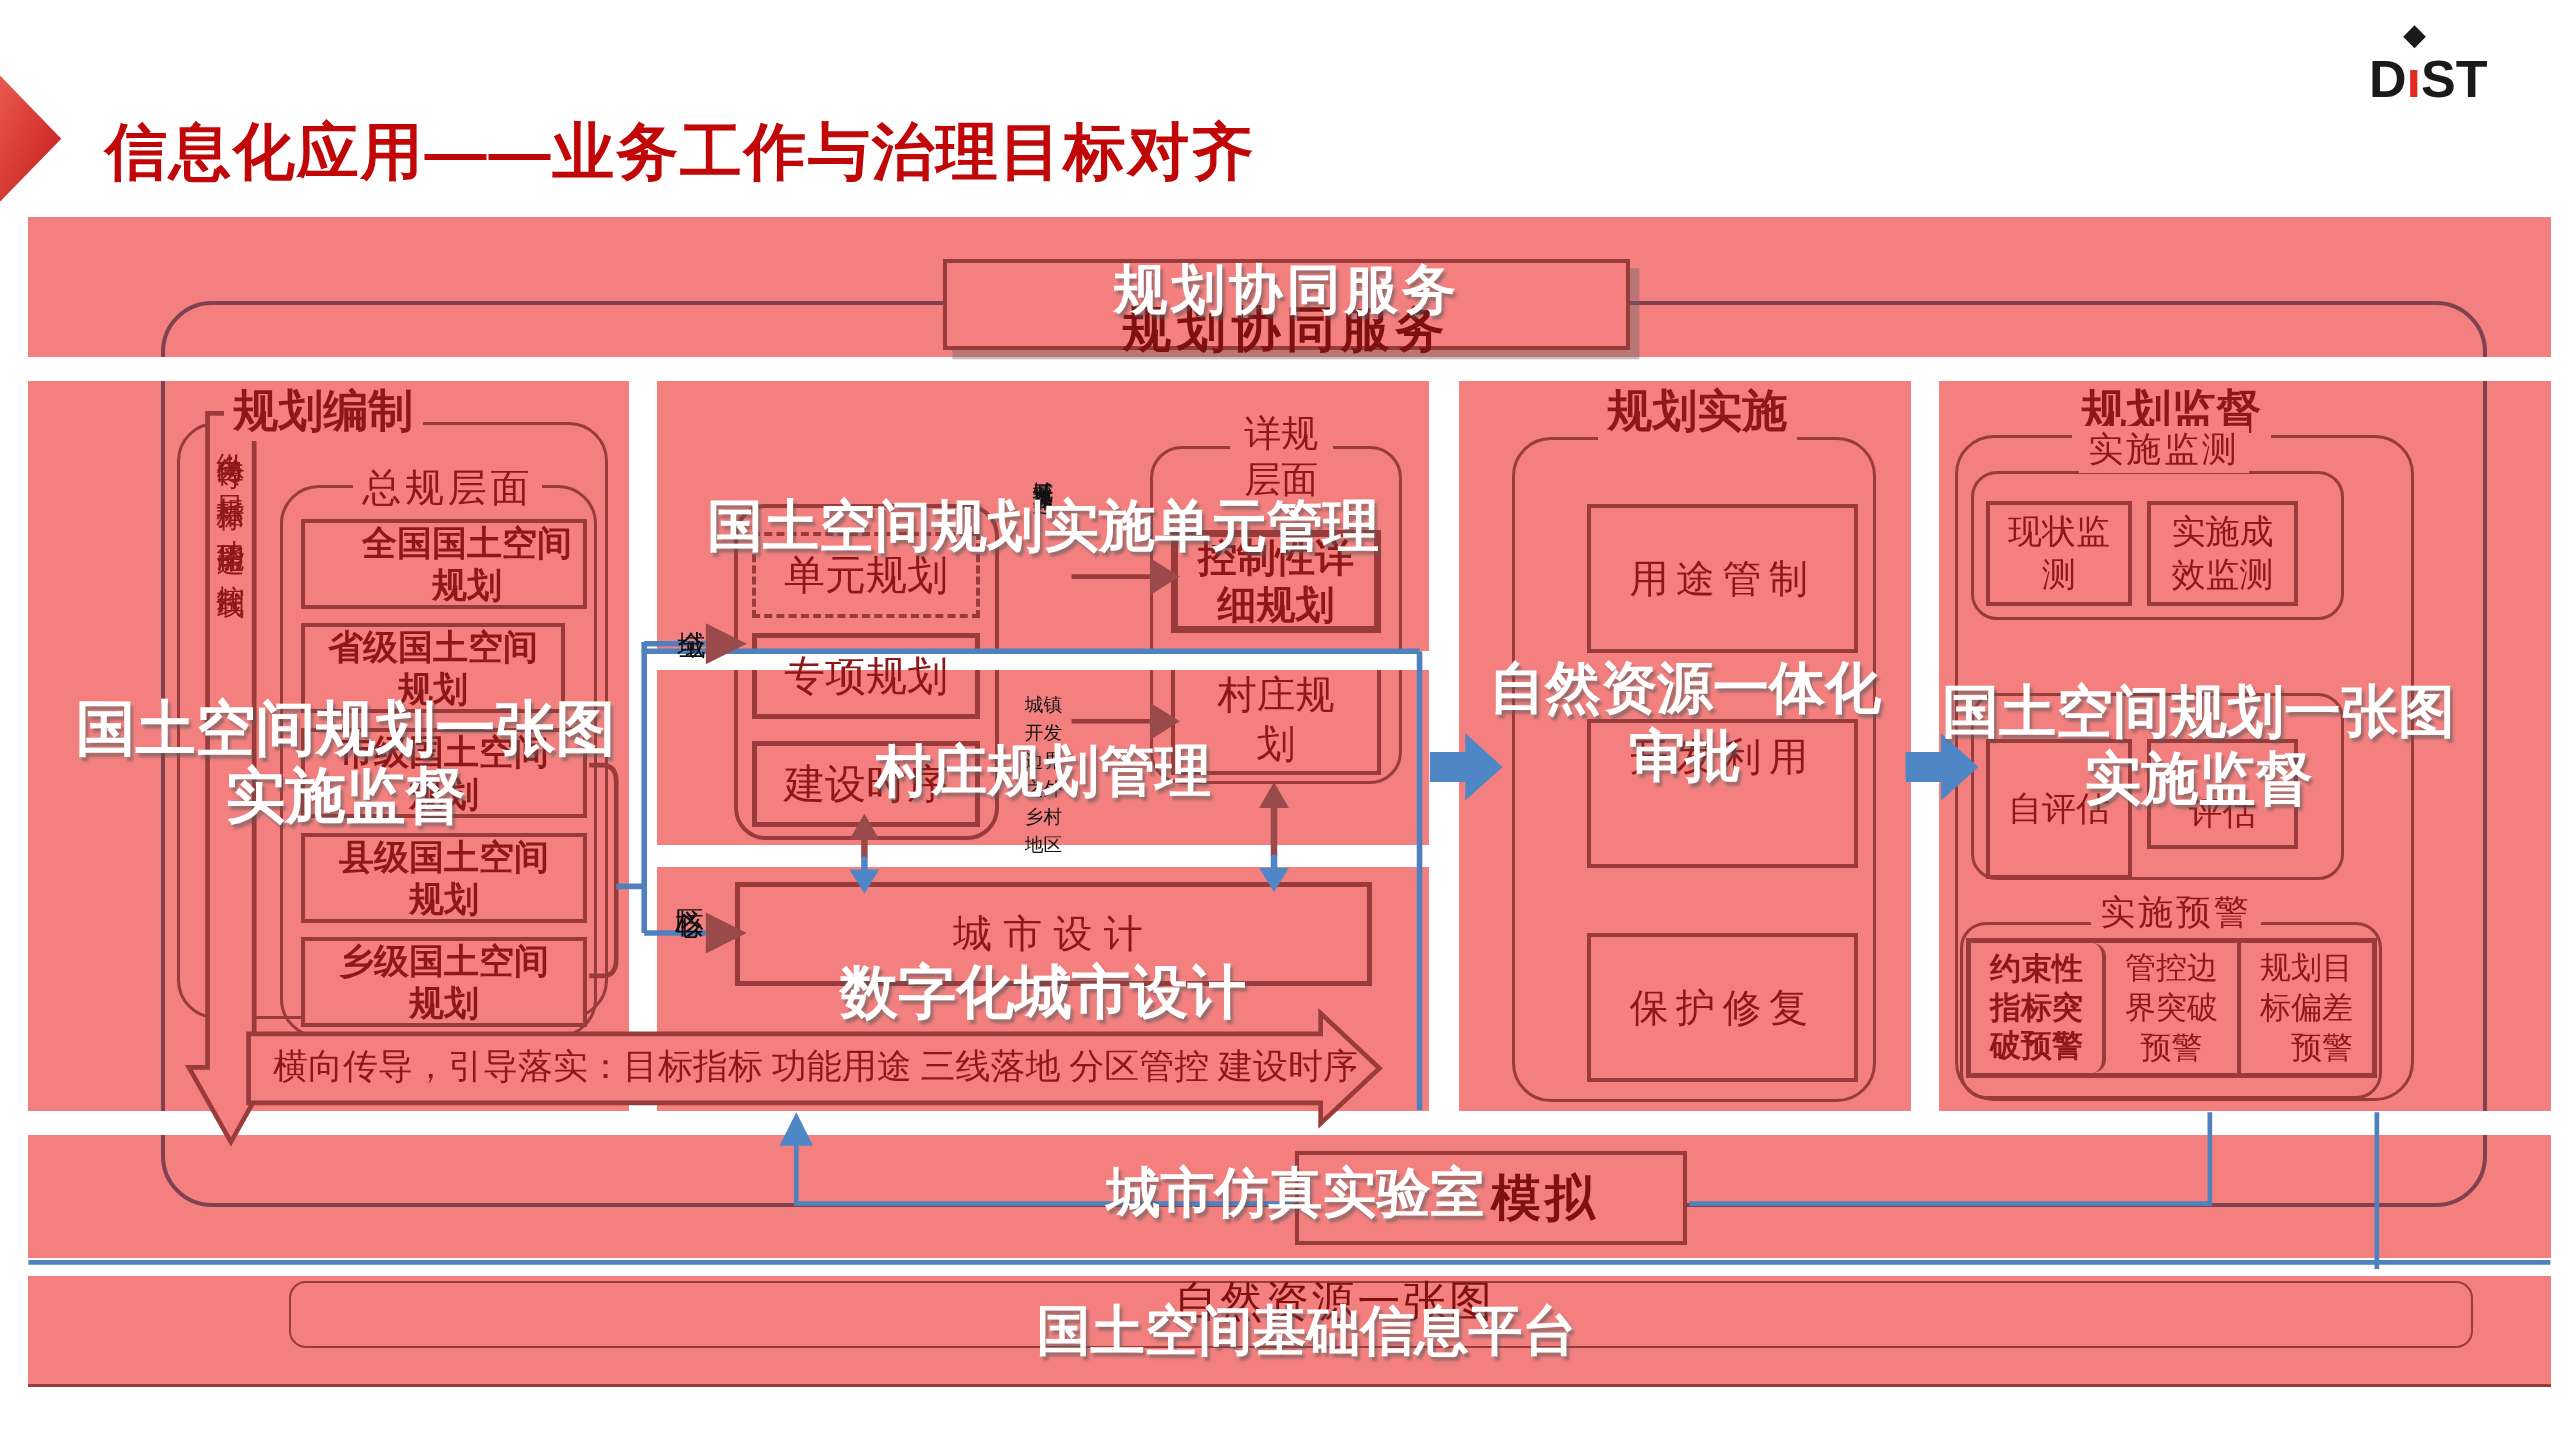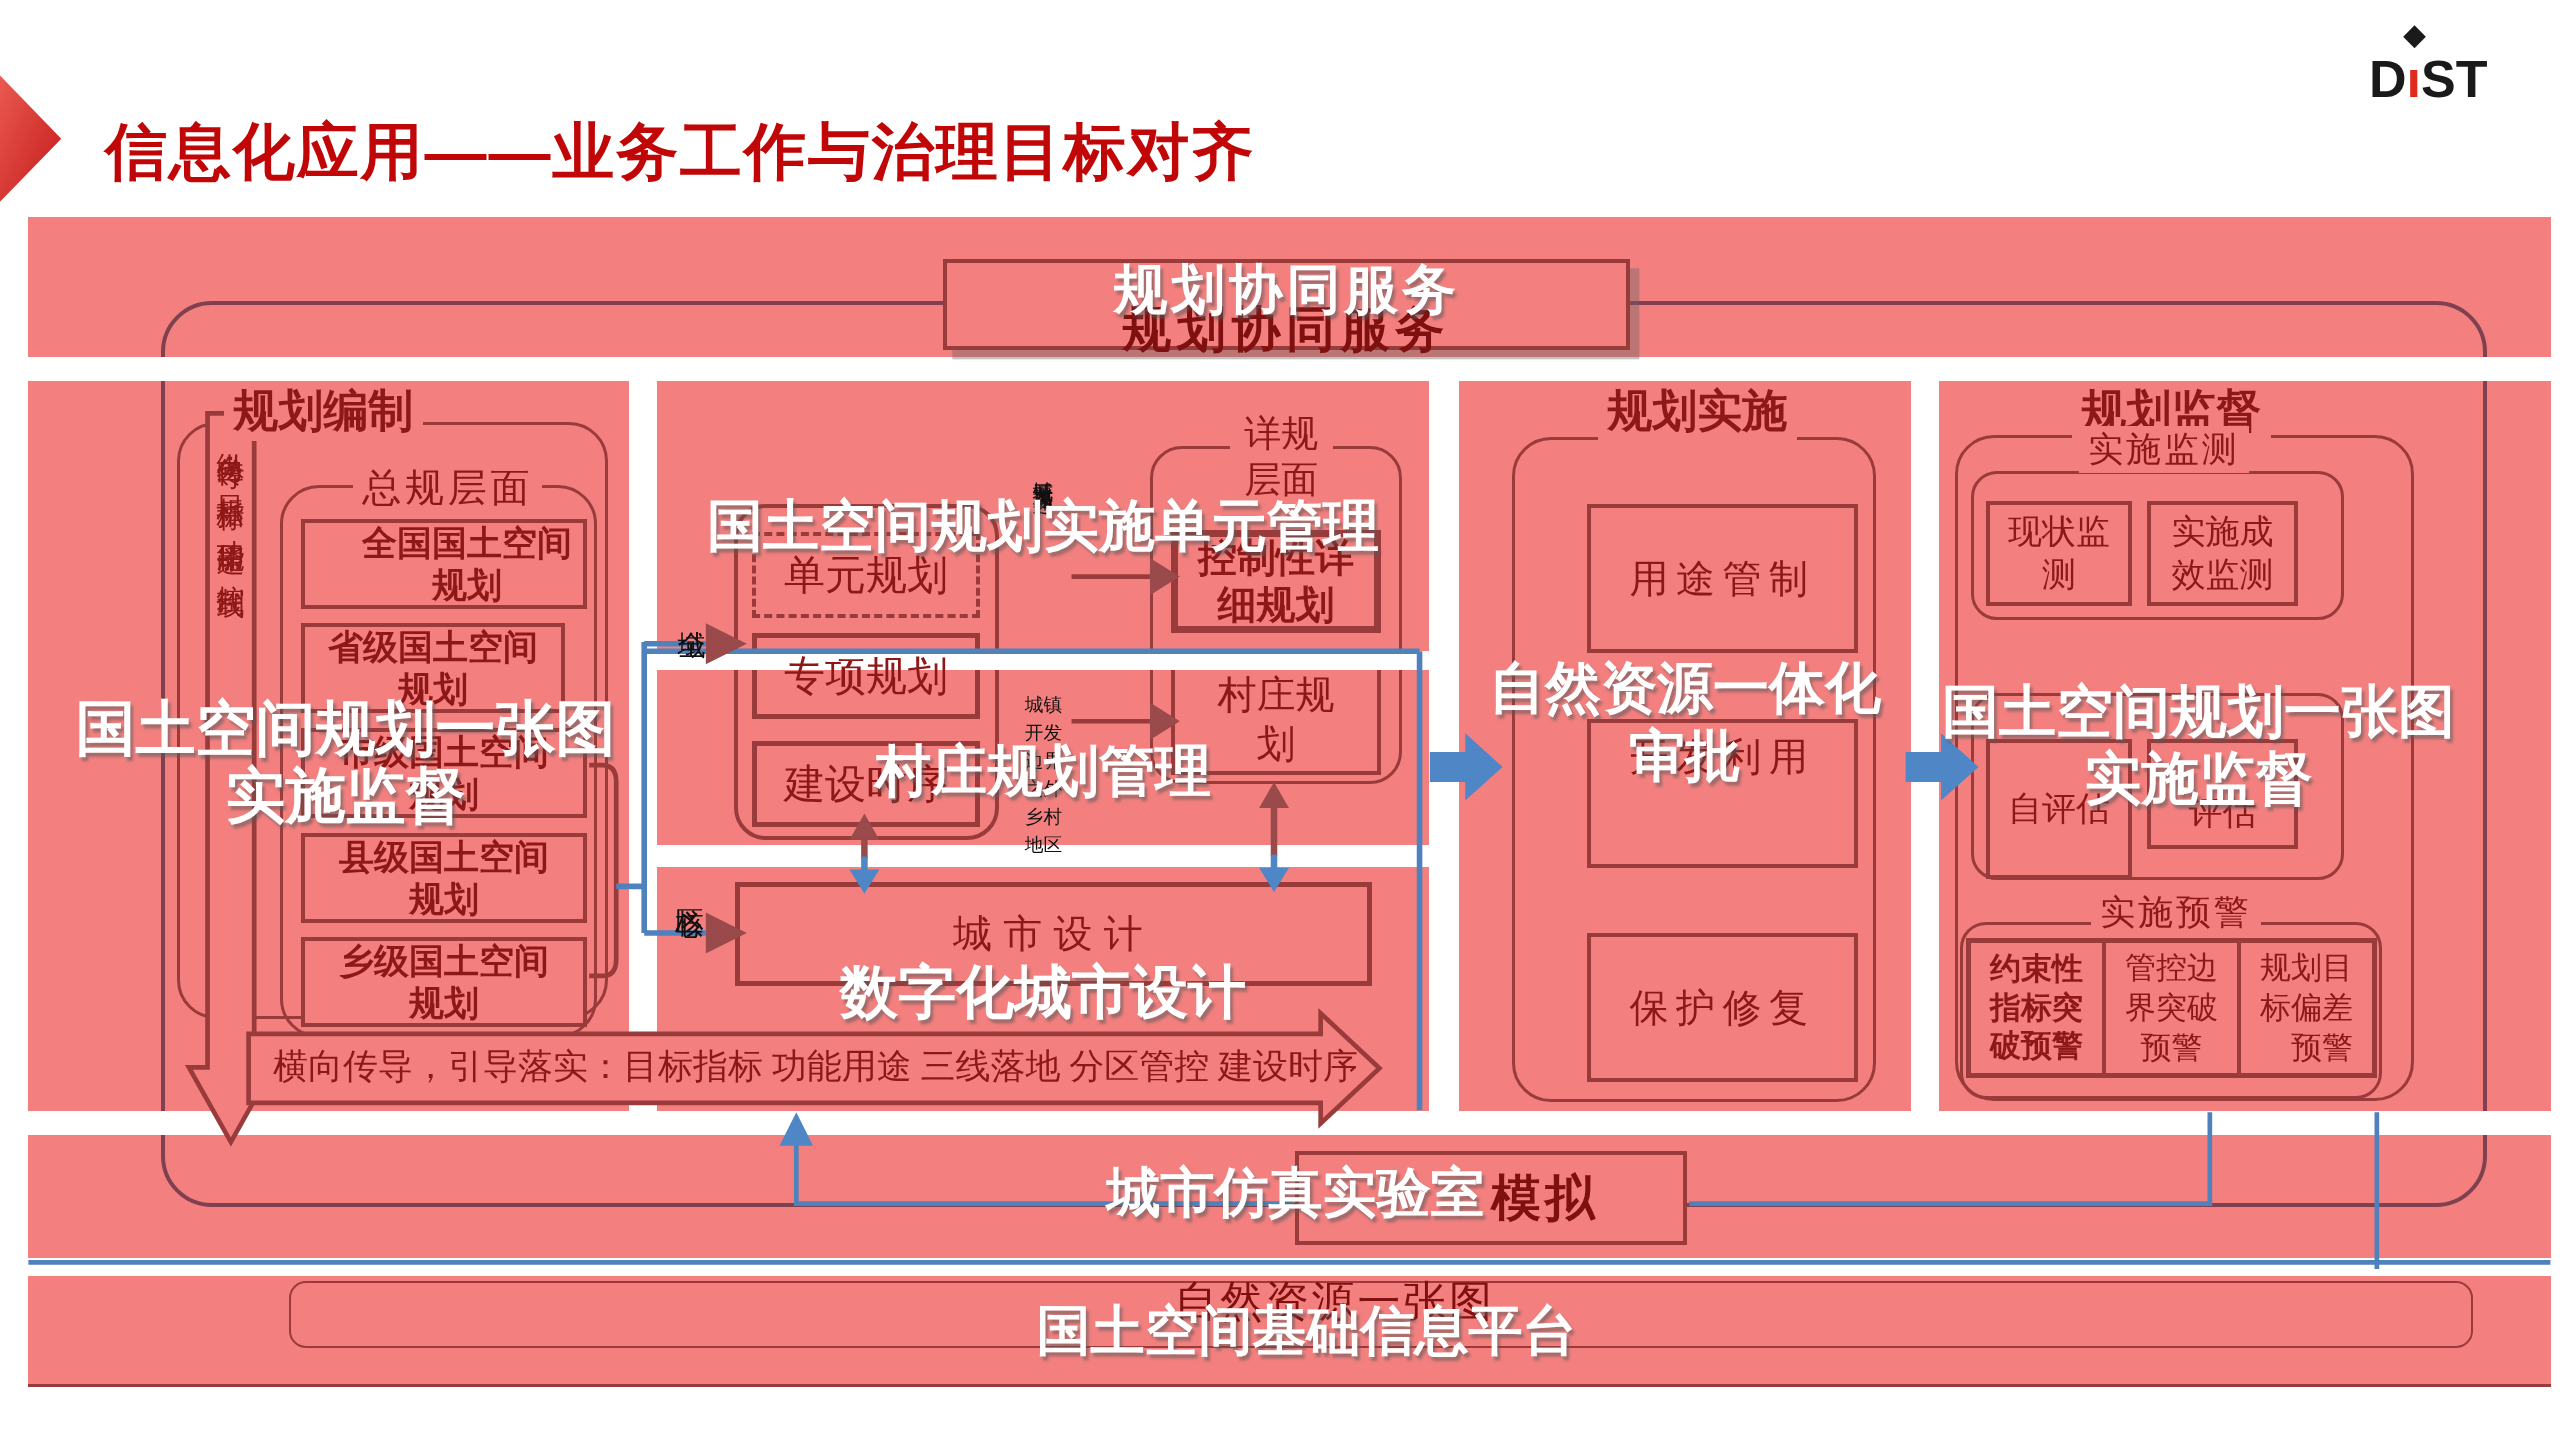"约束性指标突破预警" div.ctr { border-radius: none -> 14px }
